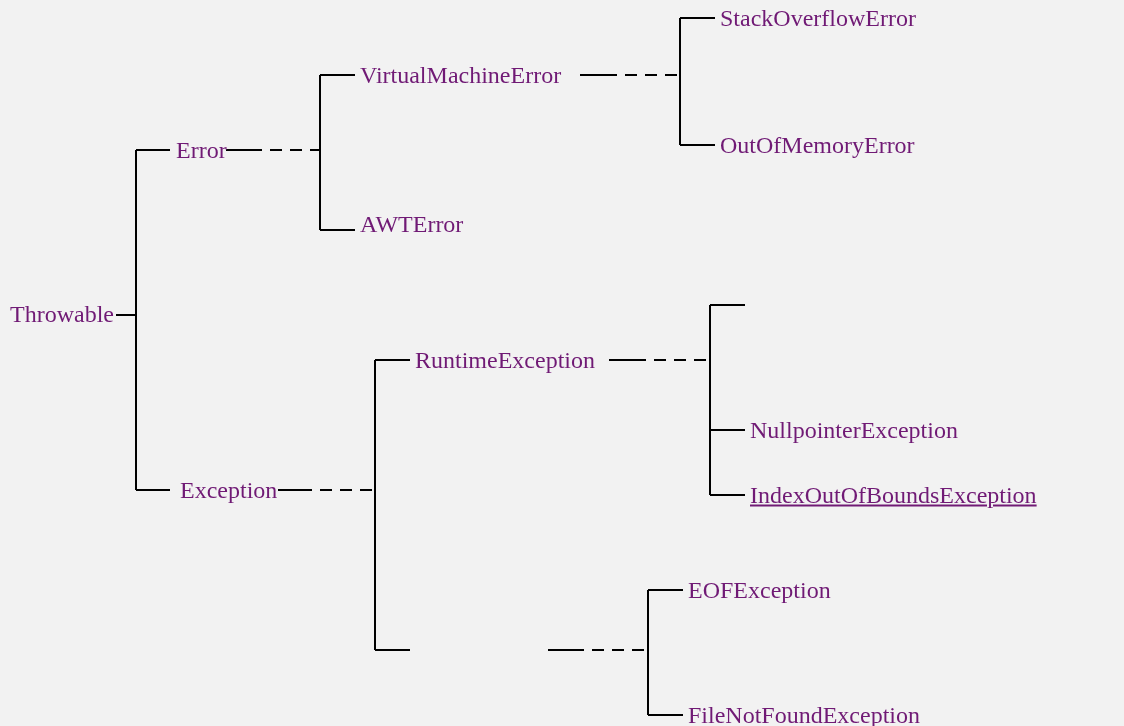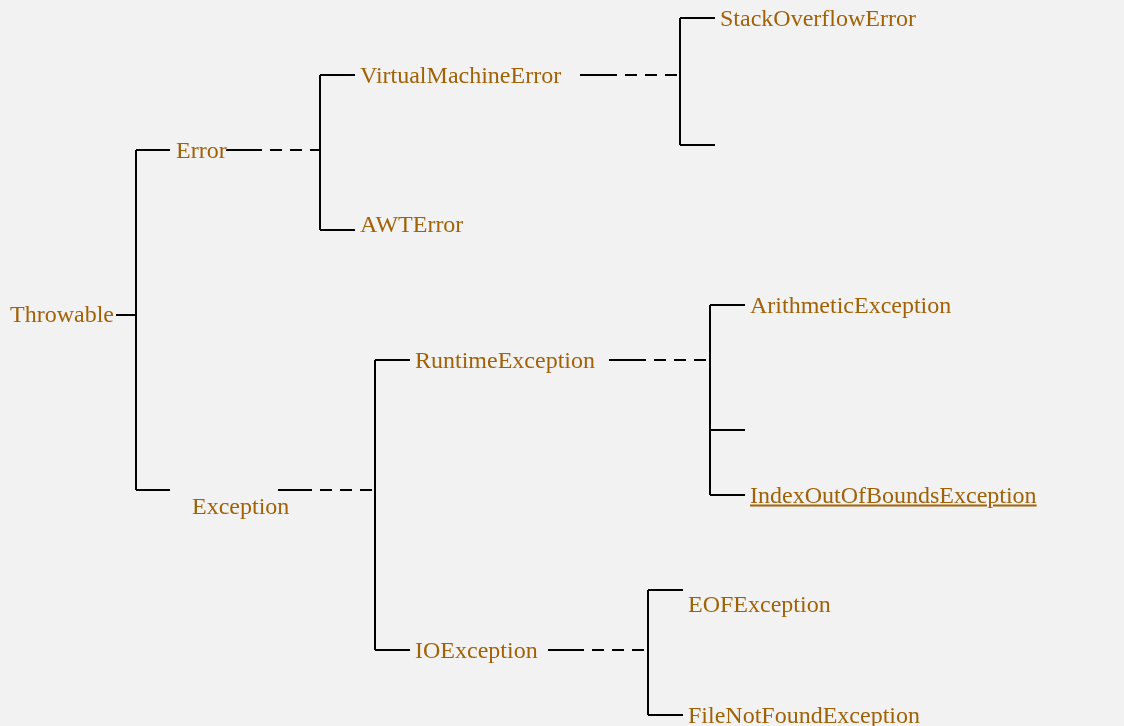"StackOverflowError" .node { color: #a16207 -> #701a75 }
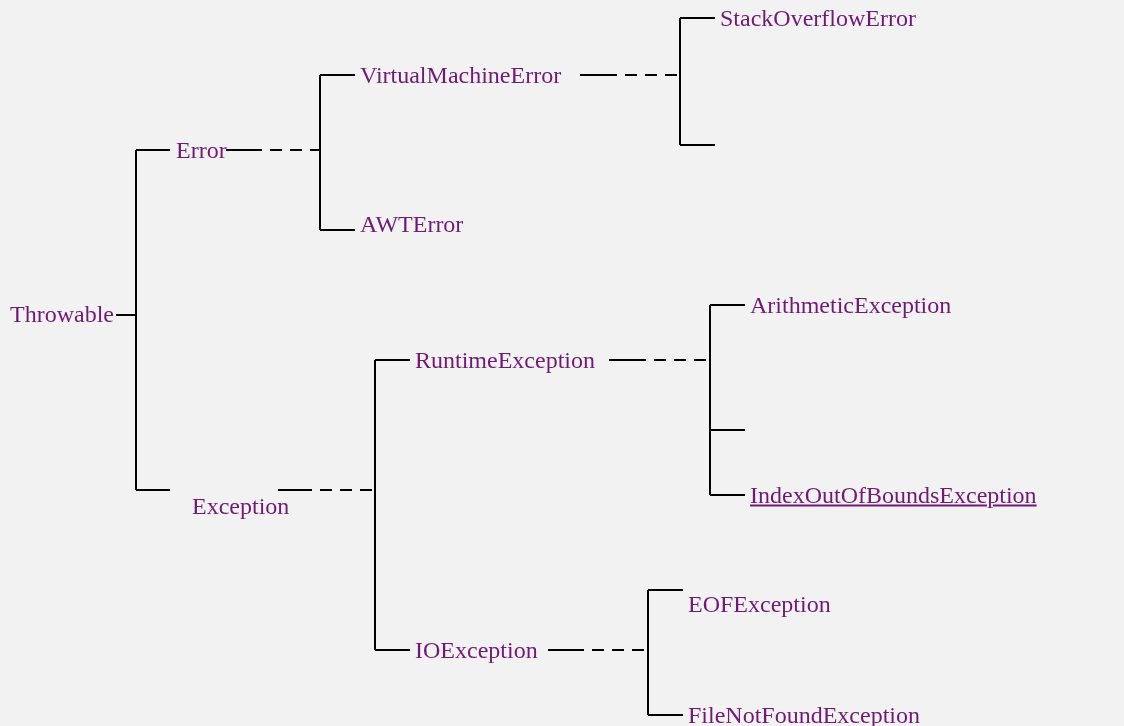"OutOfMemoryError" div.node { html: none -> <div>OutOfMemoryError</div> }
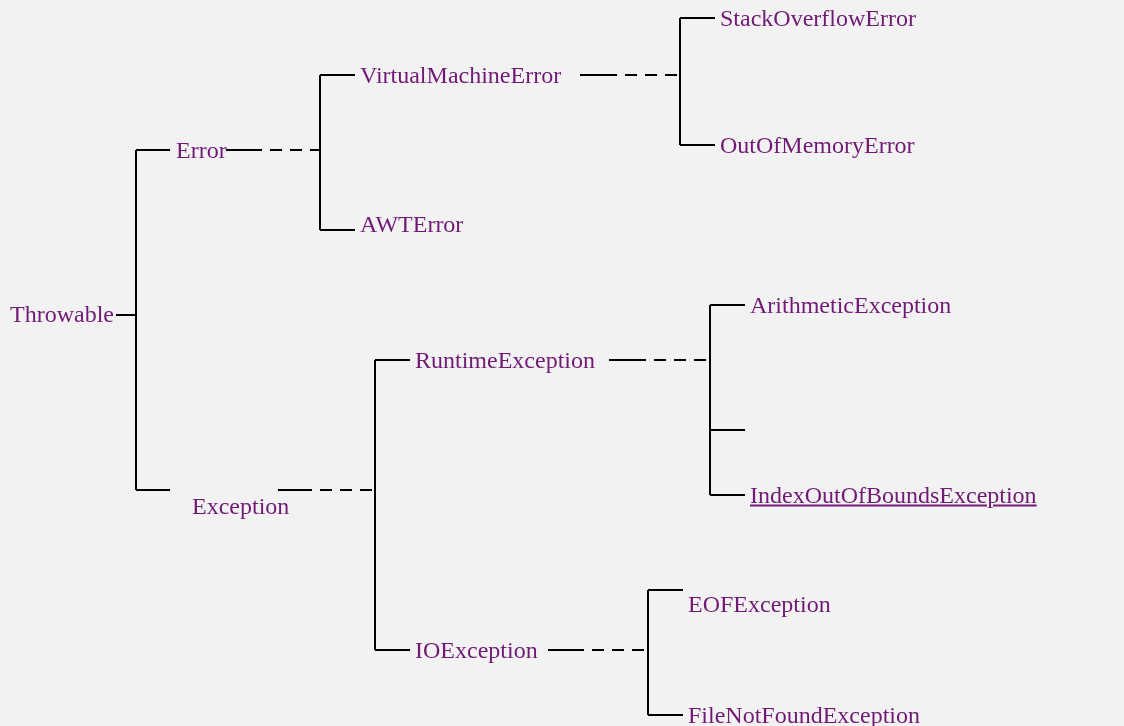"ArithmeticException" div.node { html: <div>ArithmeticException</div> -> none }
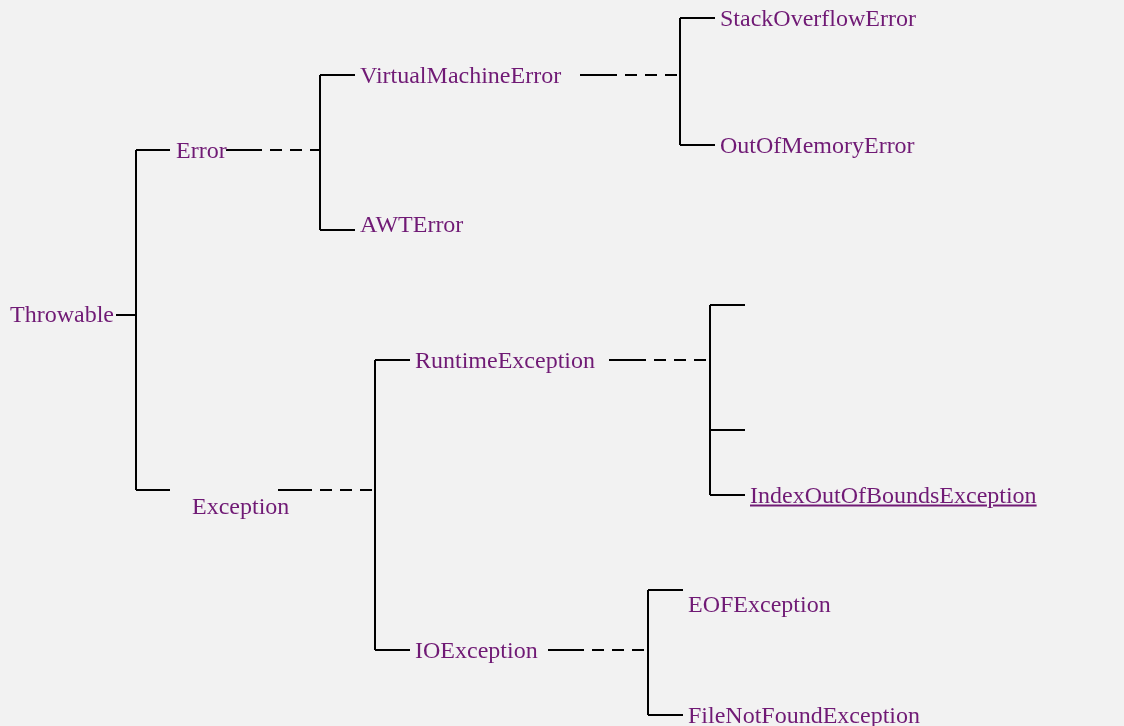"NullpointerException" div.node { html: none -> <div>NullpointerException</div> }
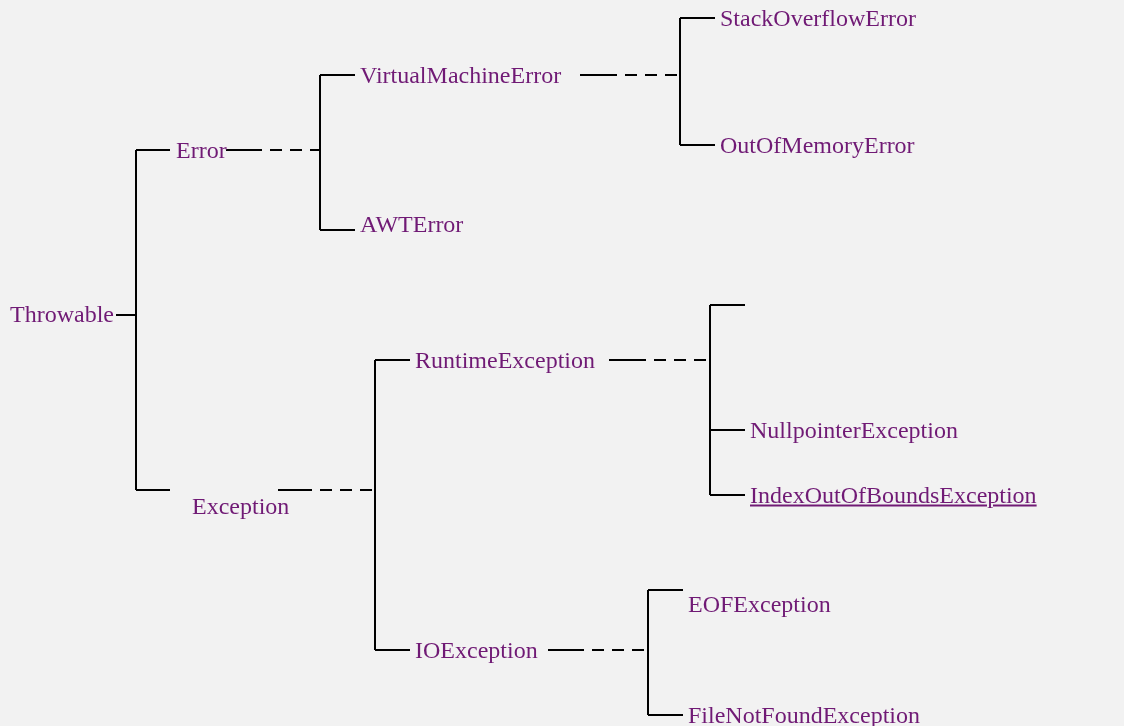"Exception" div.node { left: 192px -> 180px; margin-top: 16px -> none }
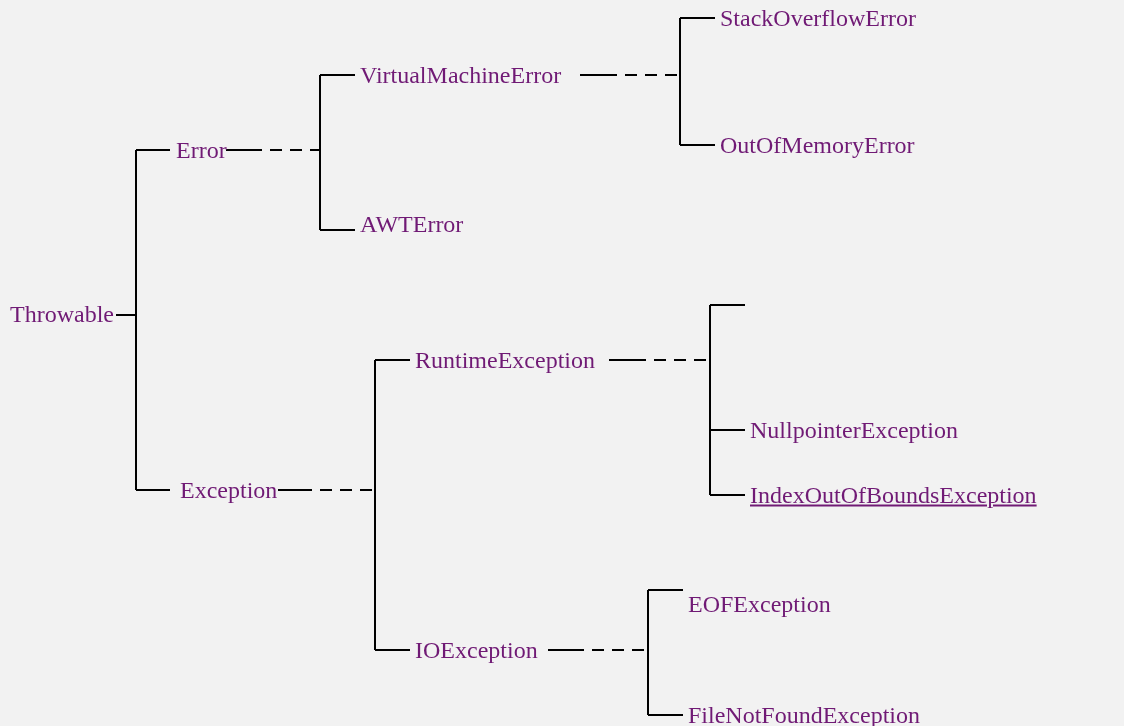"EOFException" div.node { top: 604px -> 590px }
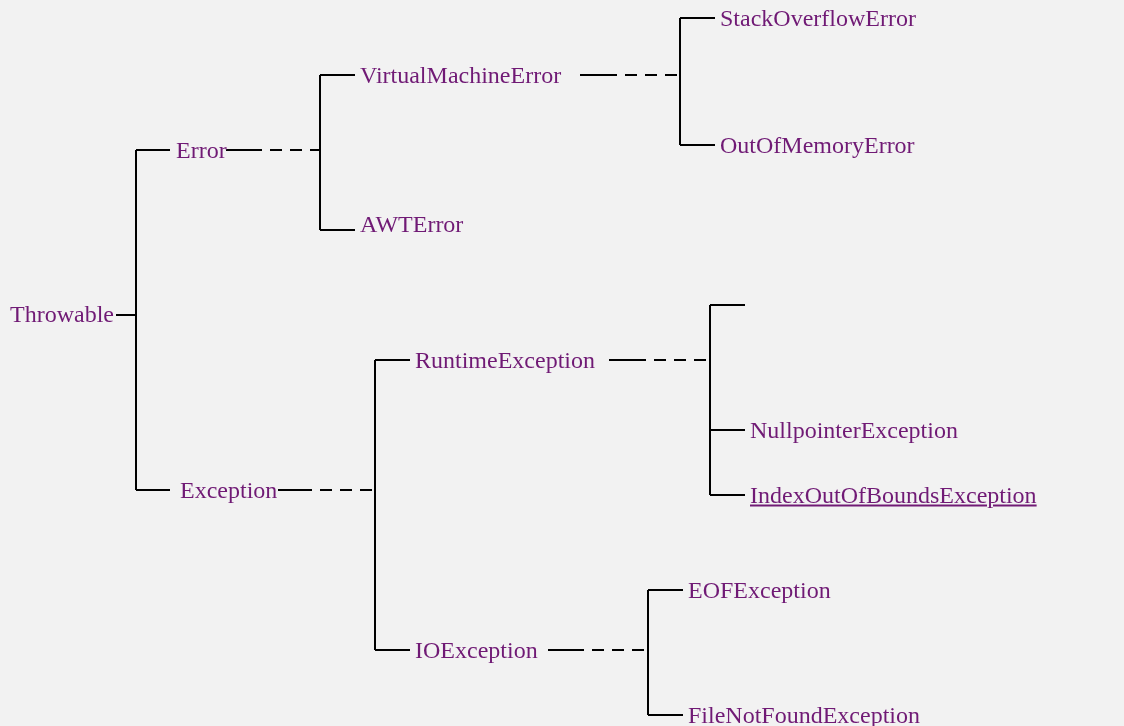"IOException" div.node { html: <div>IOException</div> -> none }
